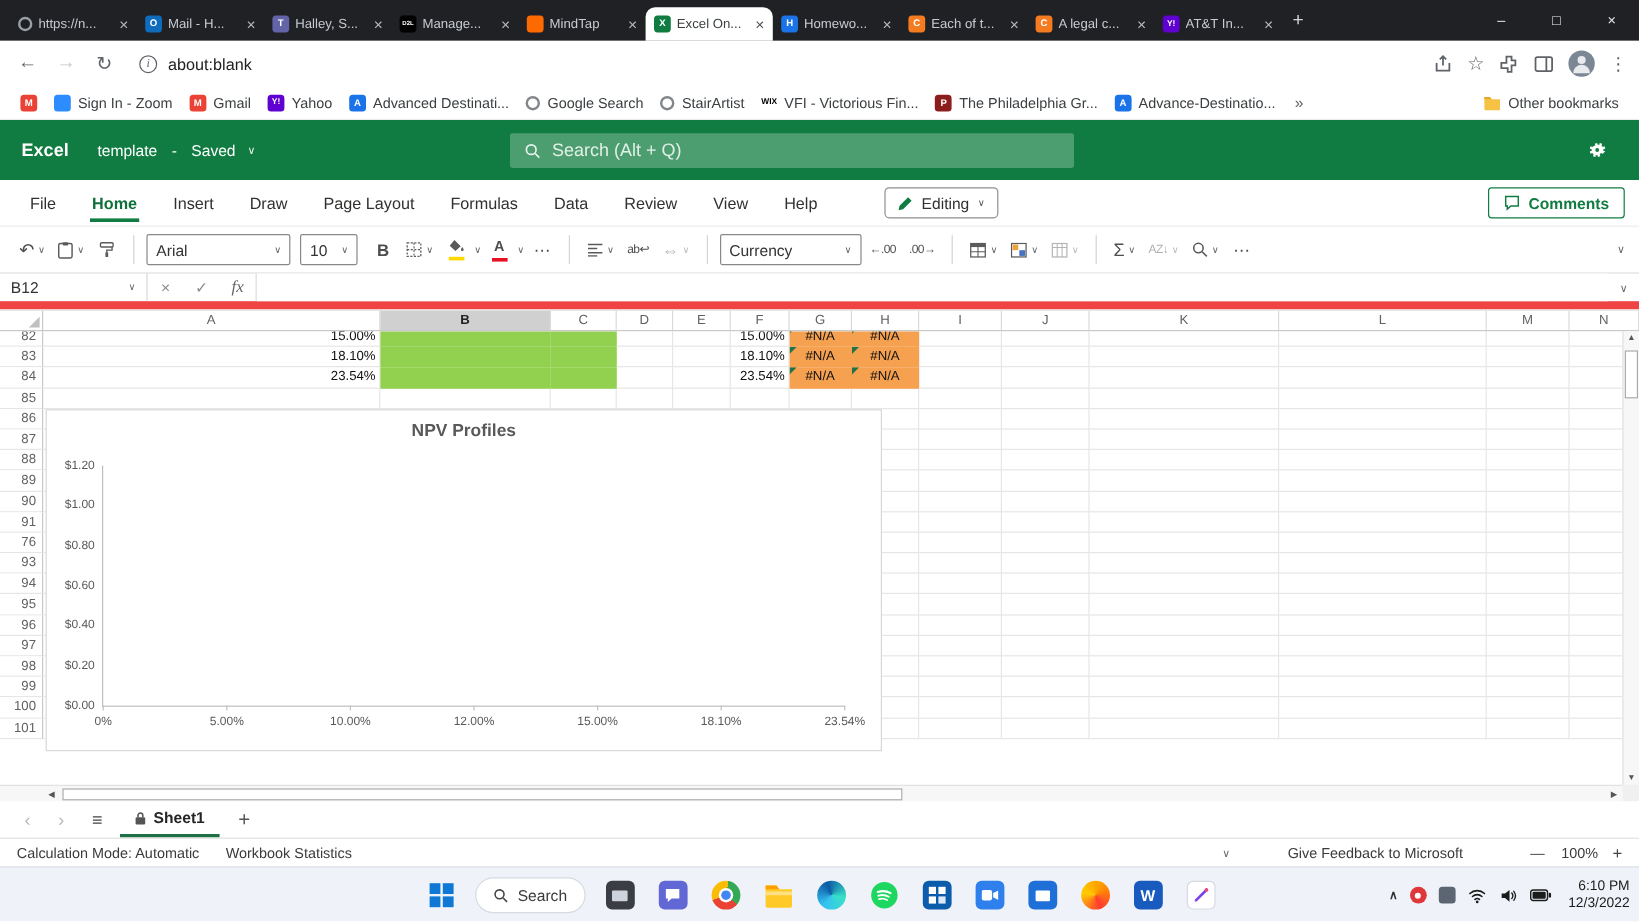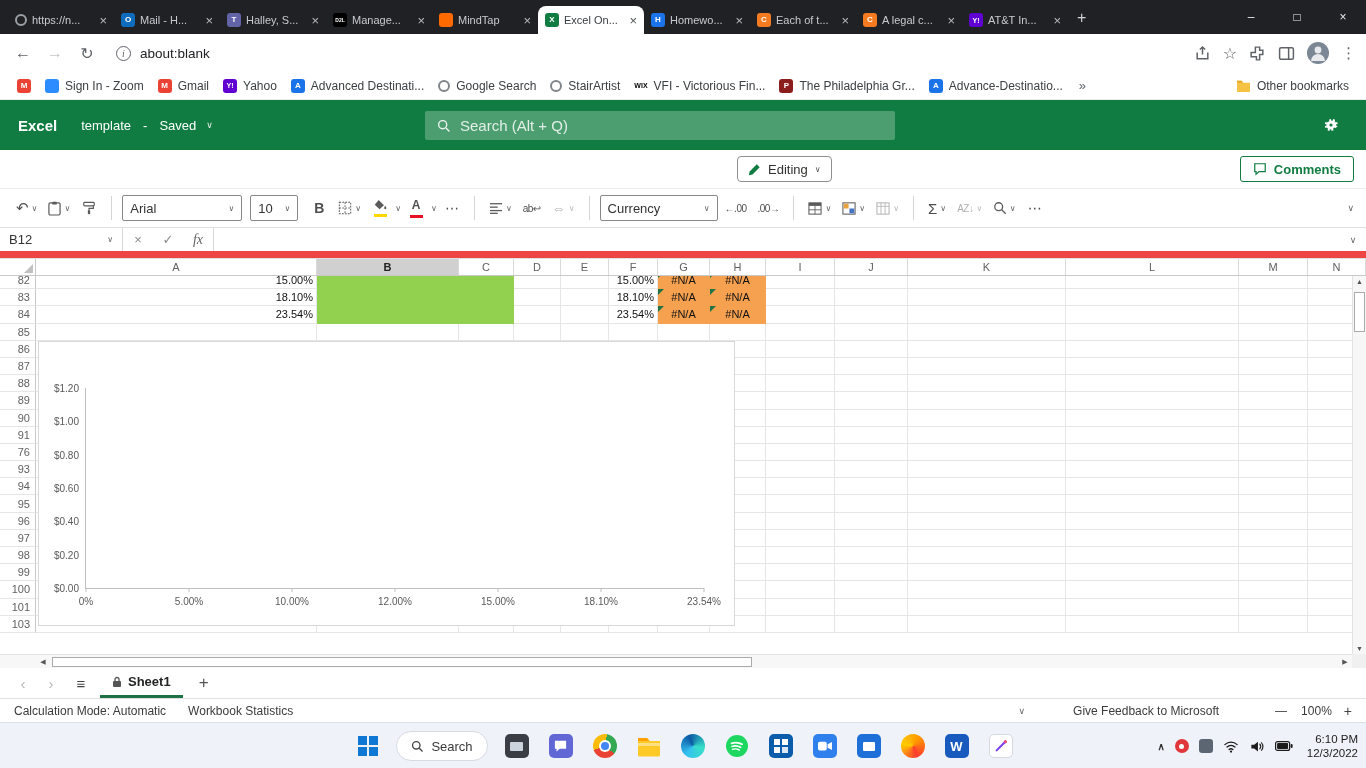"File" div { html: none -> <div> <div>File</div> <div>Home</div> <div>Insert</div> <div>Draw</div> <div>Page Layout</div> <div>Formulas</div> <div>Data</div> <div>Review</div> <div>View</div> <div>Help</div> </div> }
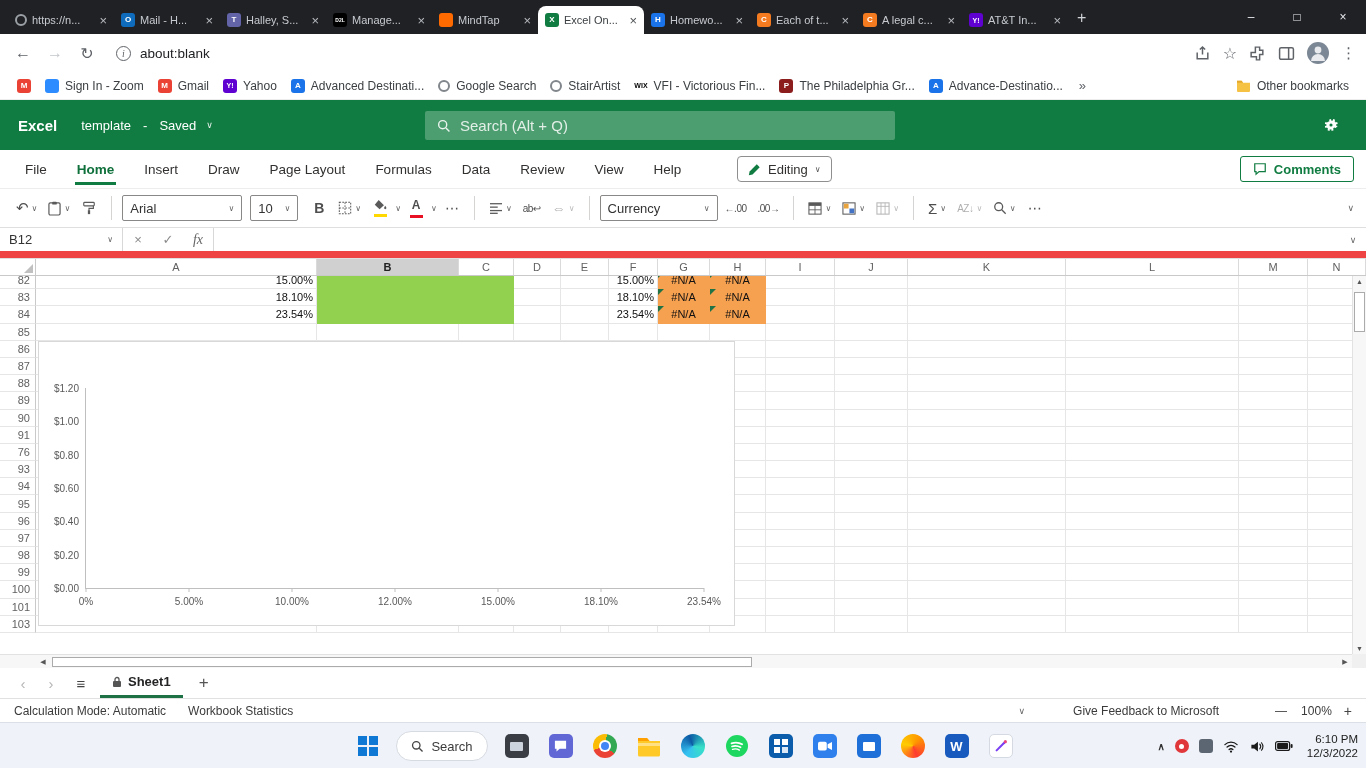"NPV Profiles" div.charttitle { html: none -> <div>NPV Profiles</div> }
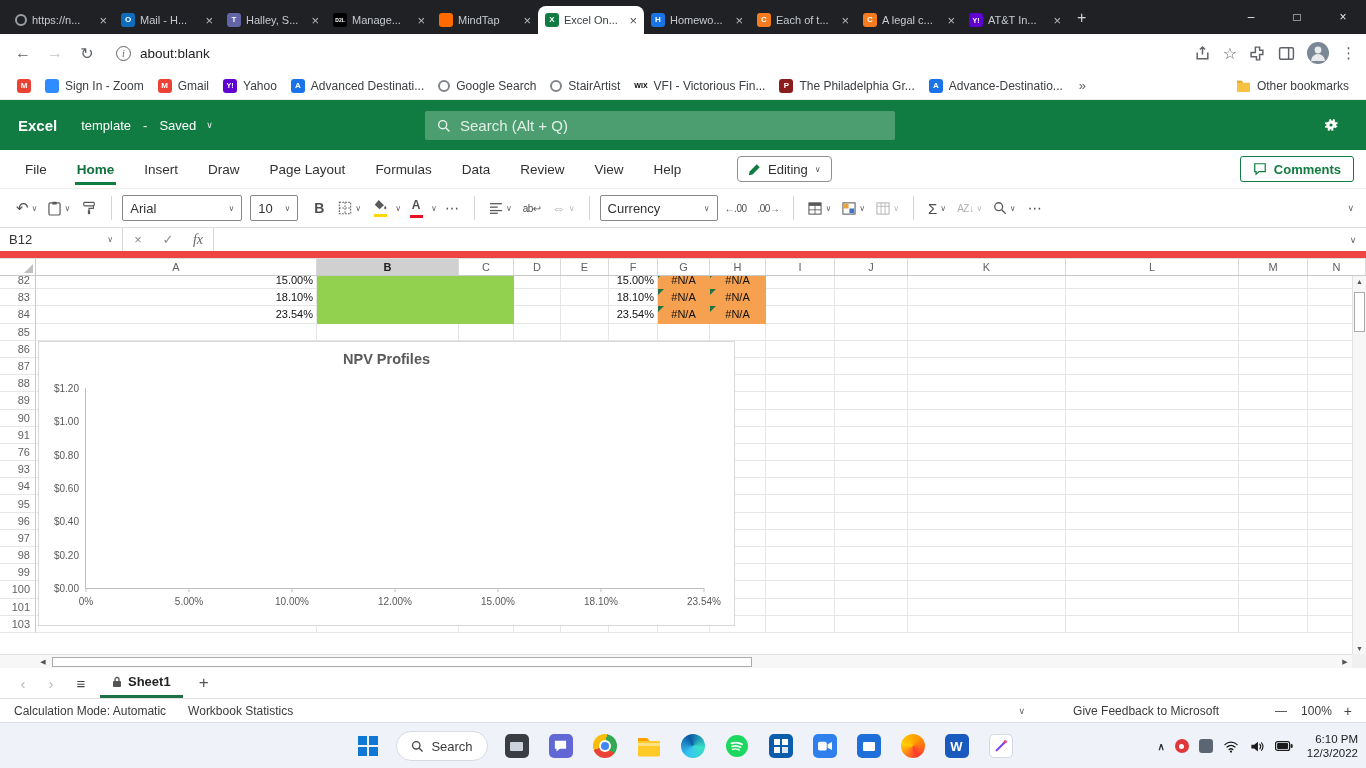"103" div.grow { html: <div> <div>103</div> <div></div> <div></div> <div></div> <div></div> <div></div> <div></div> <div></div> <div></div> <div></div> <div></div> <div></div> <div></div> <div></div> <div></div> </div> -> none }
